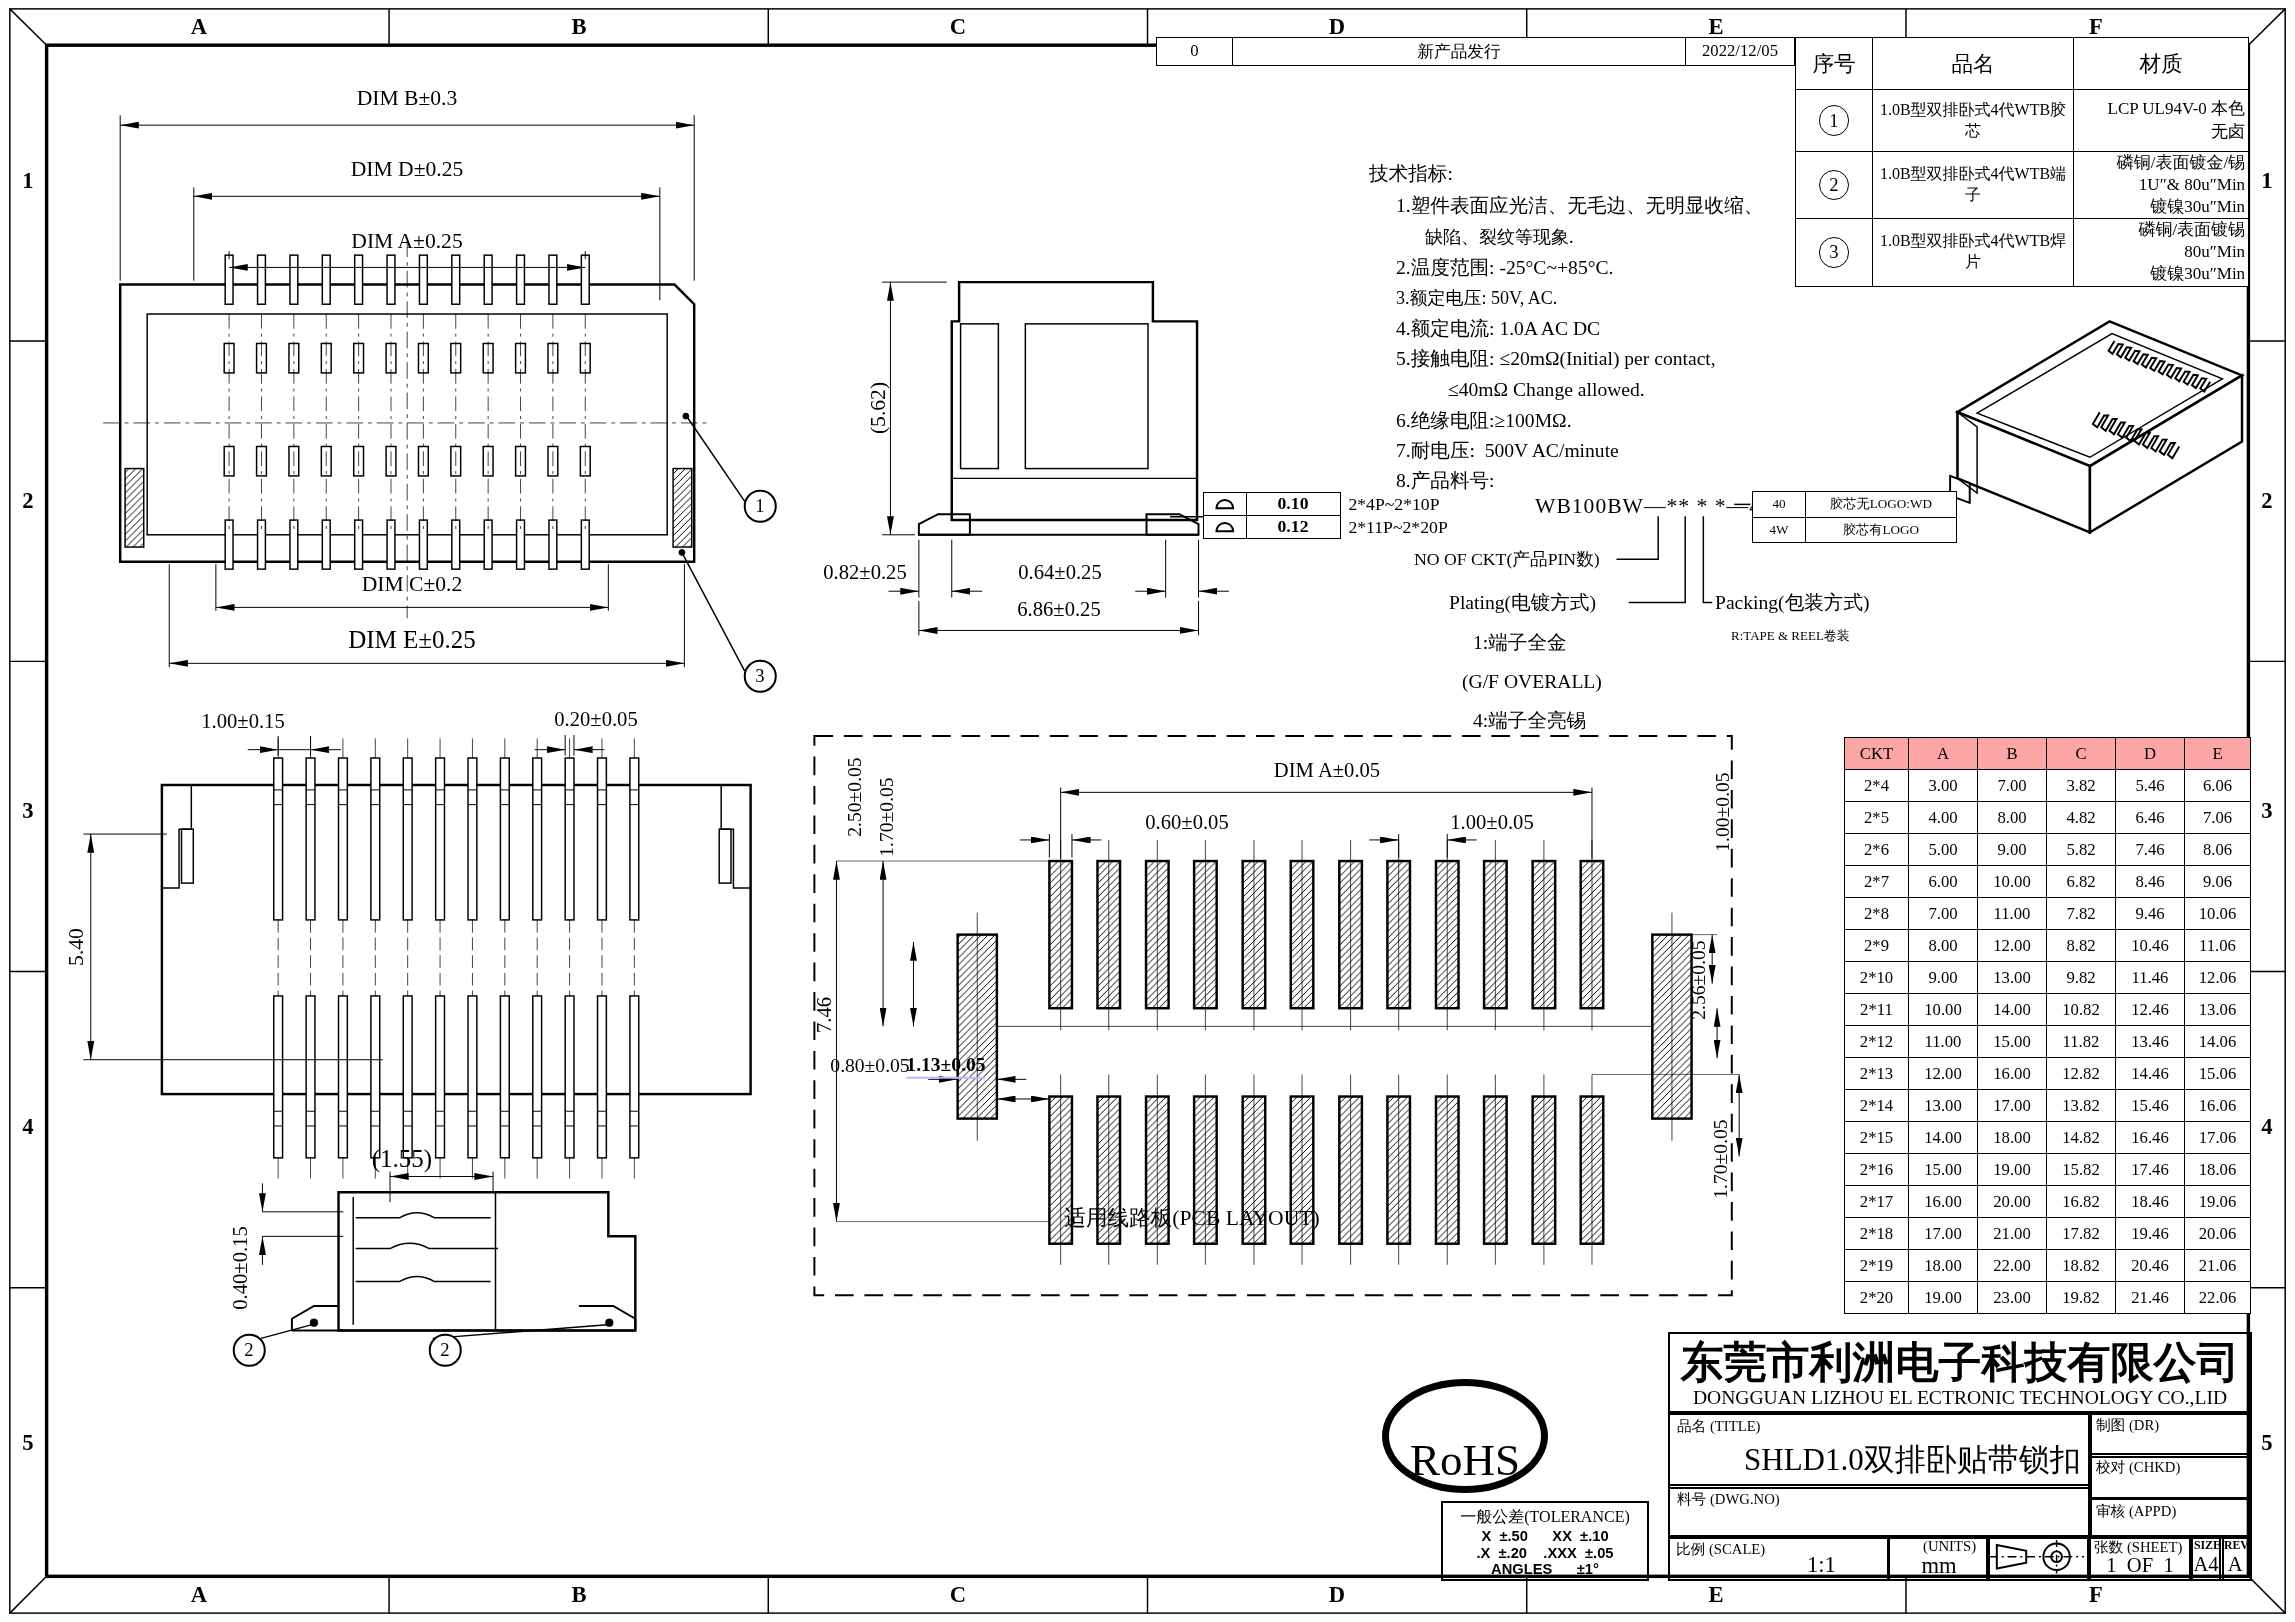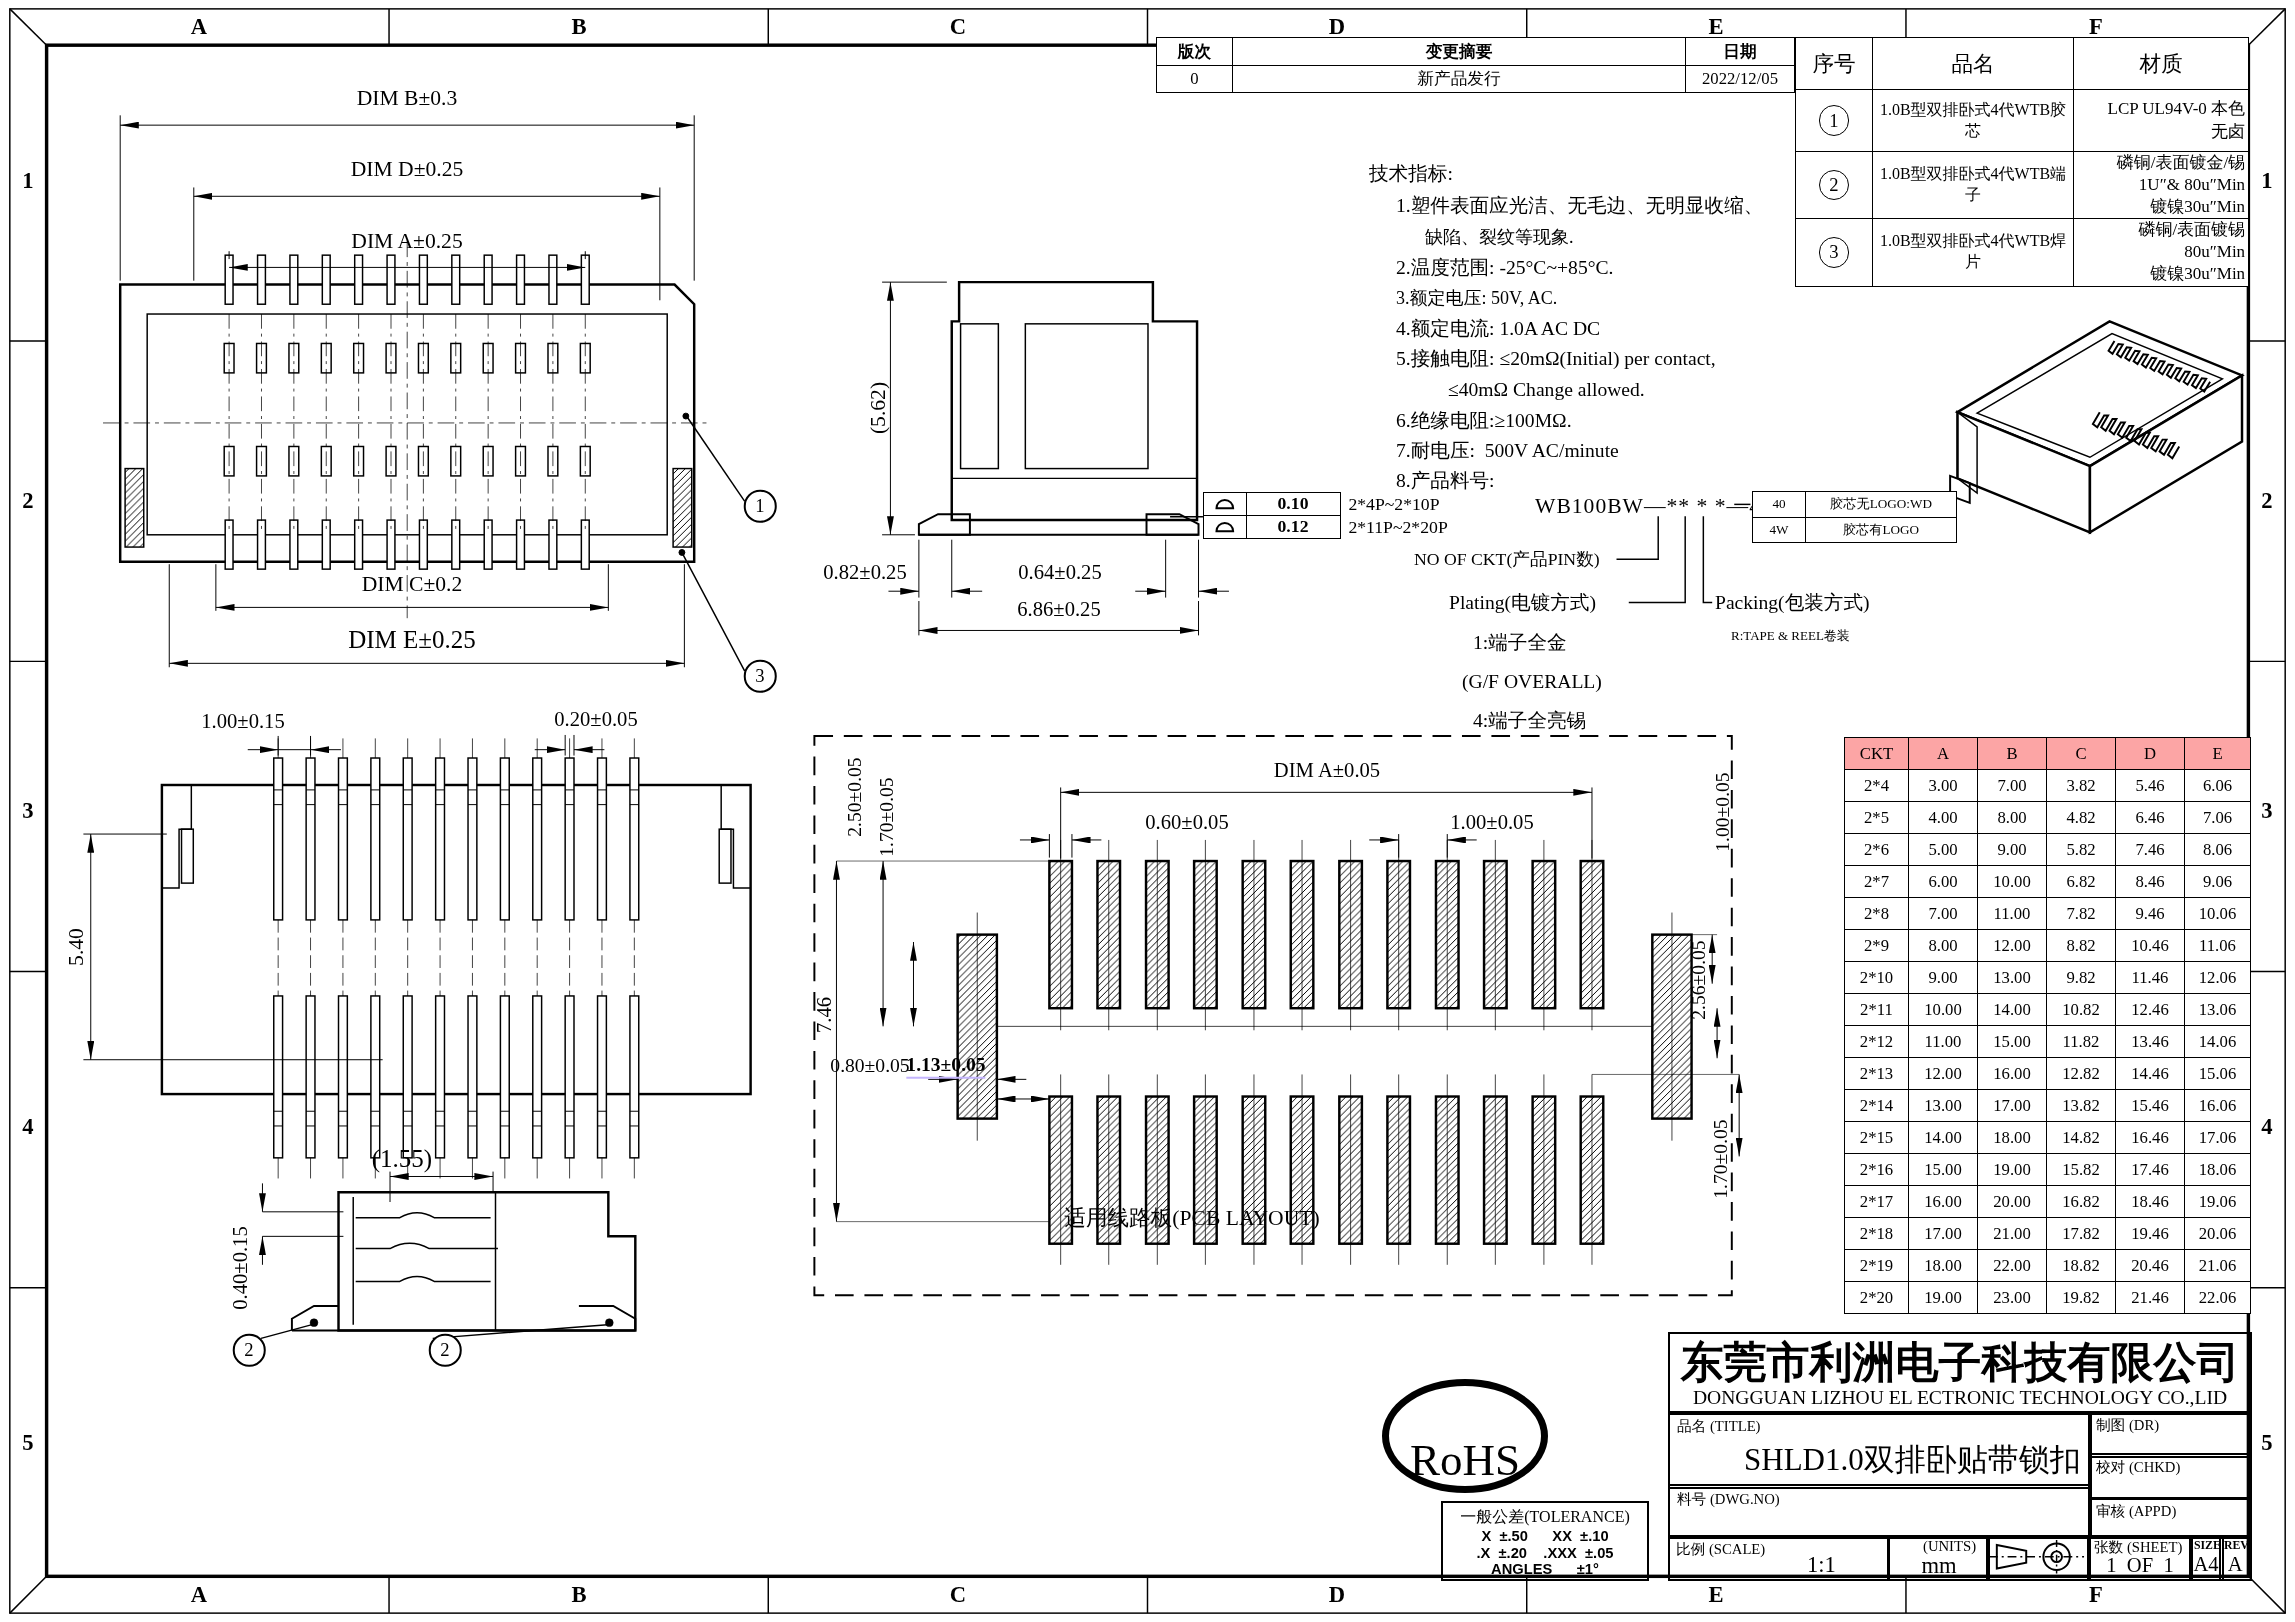"版次" tr { html: <tr> <th>版次</th> <th>变更摘要</th> <th>日期</th> </tr> -> none }
